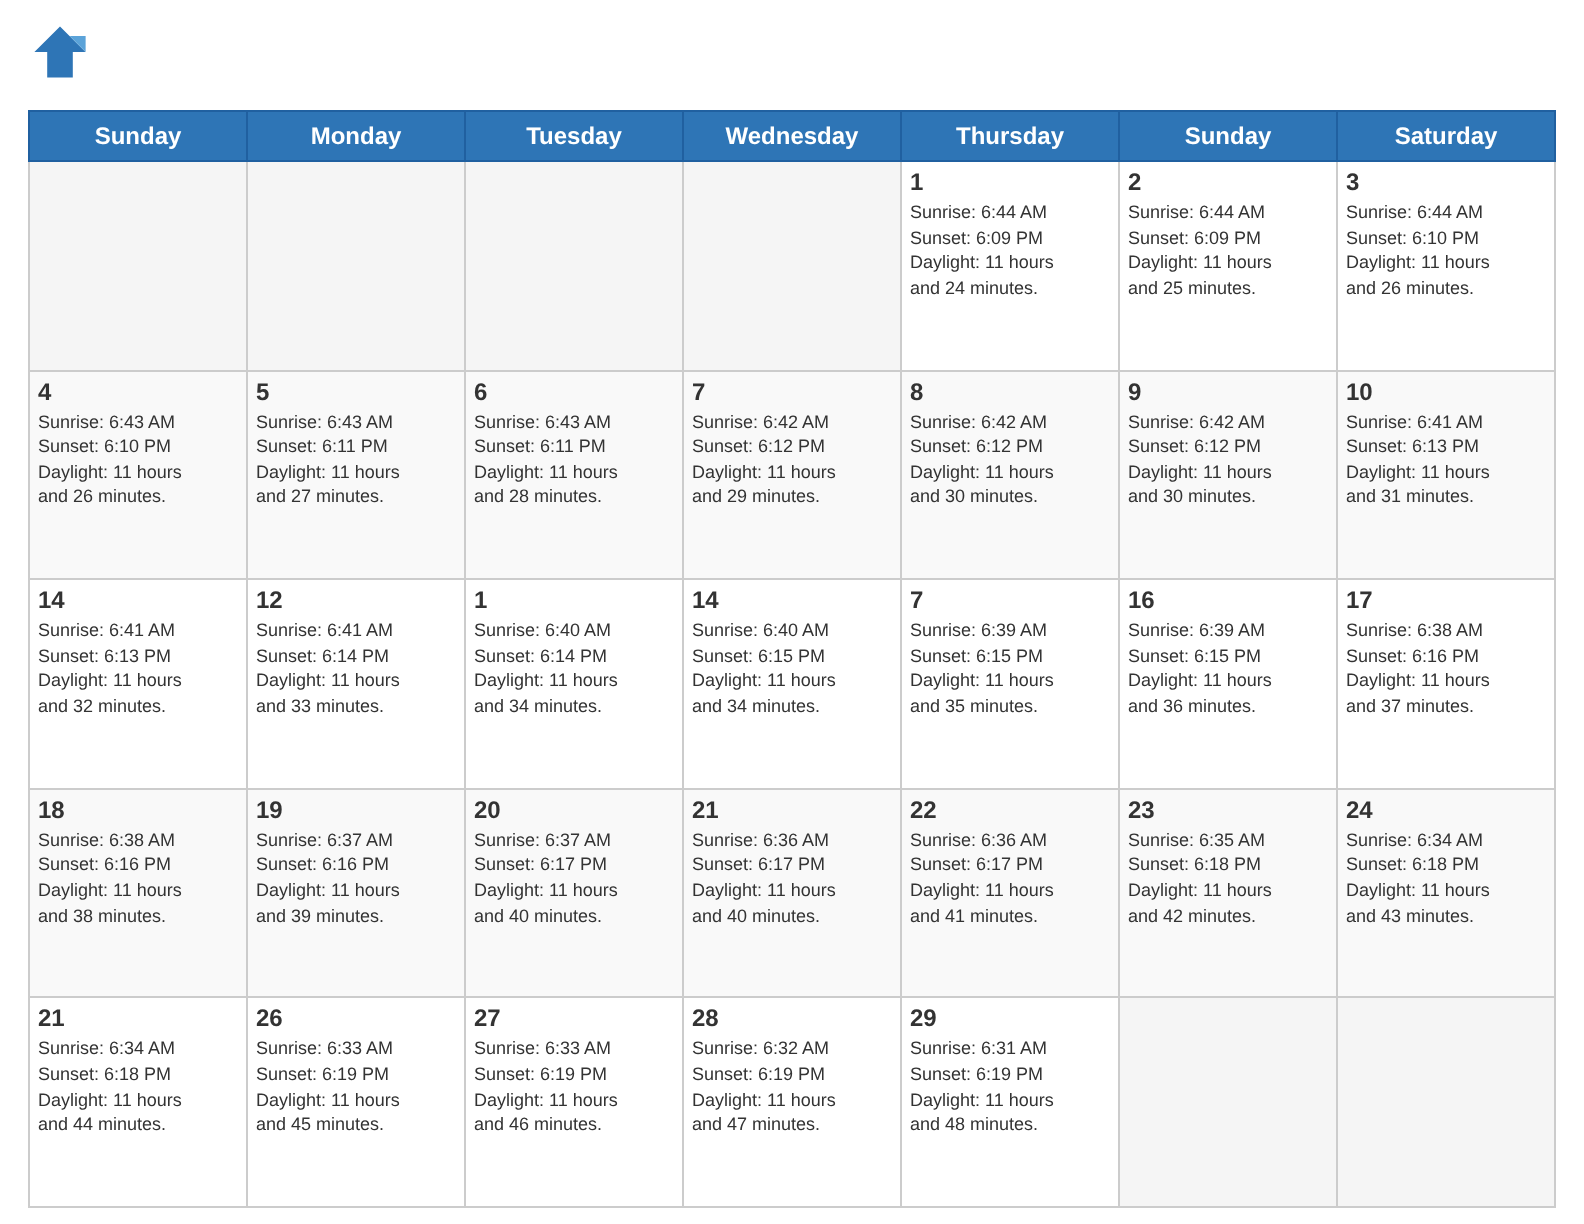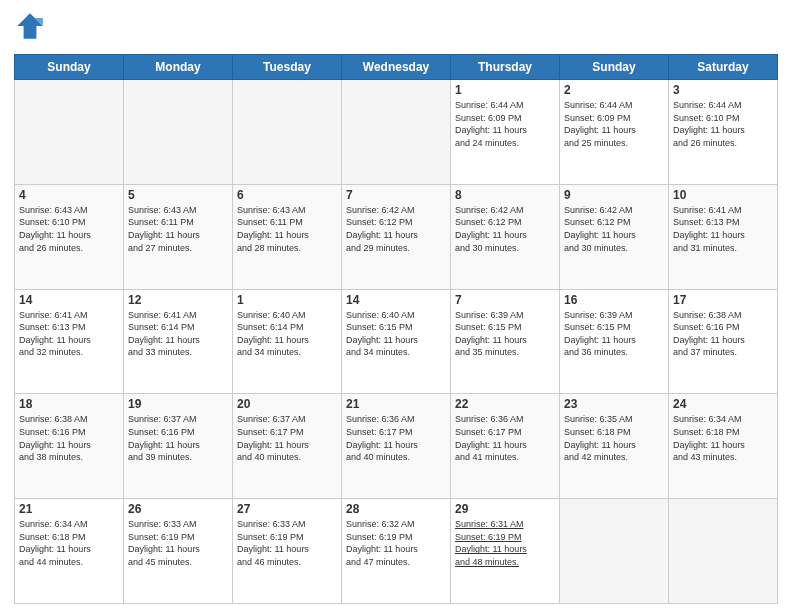"Sunrise: 6:31 AM" div.day-info { text-decoration: underline -> none }
